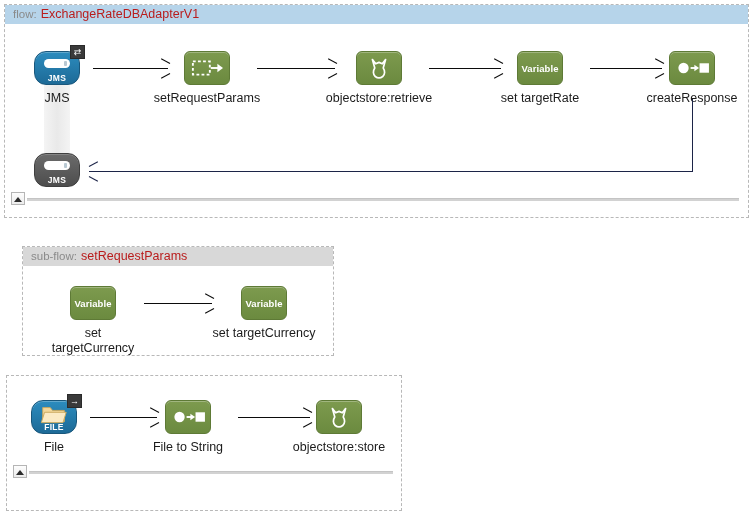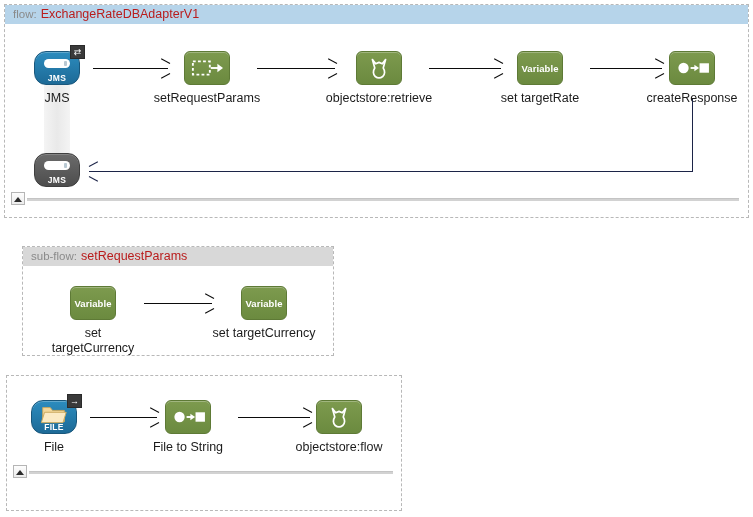"objectstore:flow" div.node-label { text: objectstore:flow -> objectstore:store }
